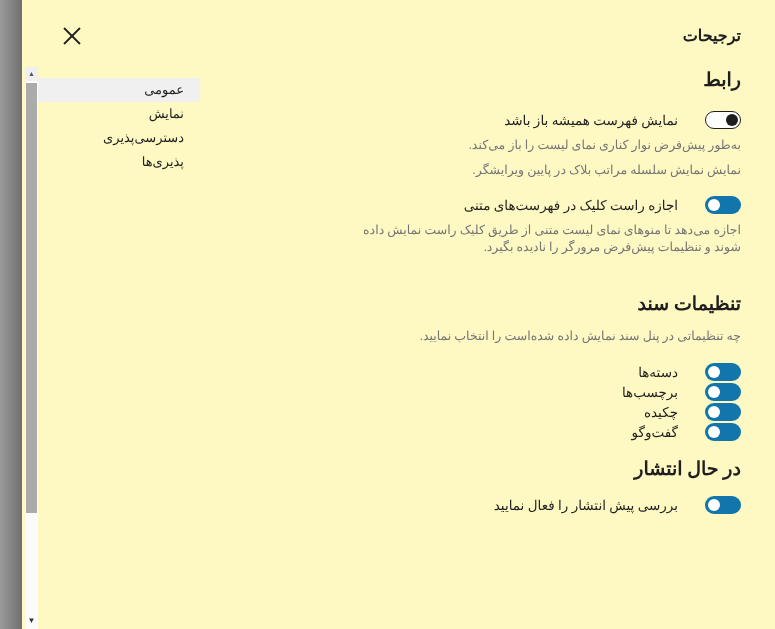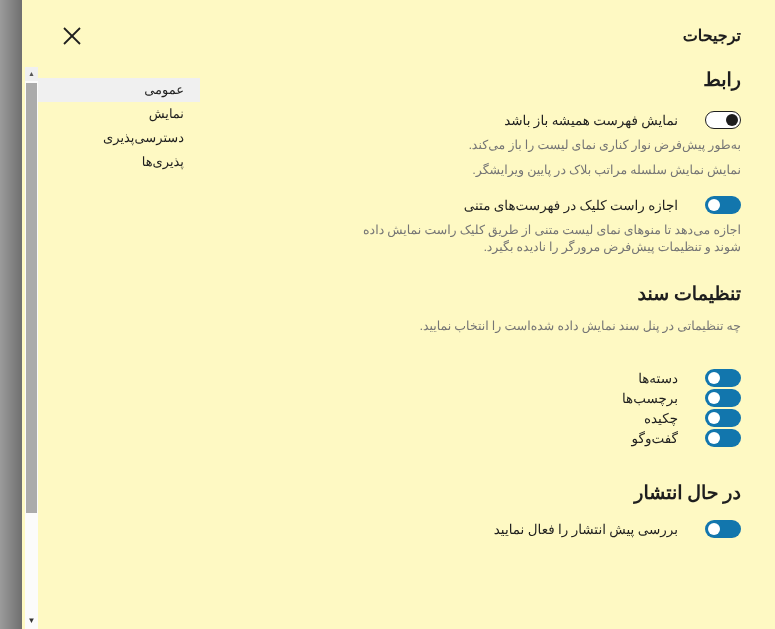"تنظیمات سند" .mt30 { margin-top: 30px -> 40px }
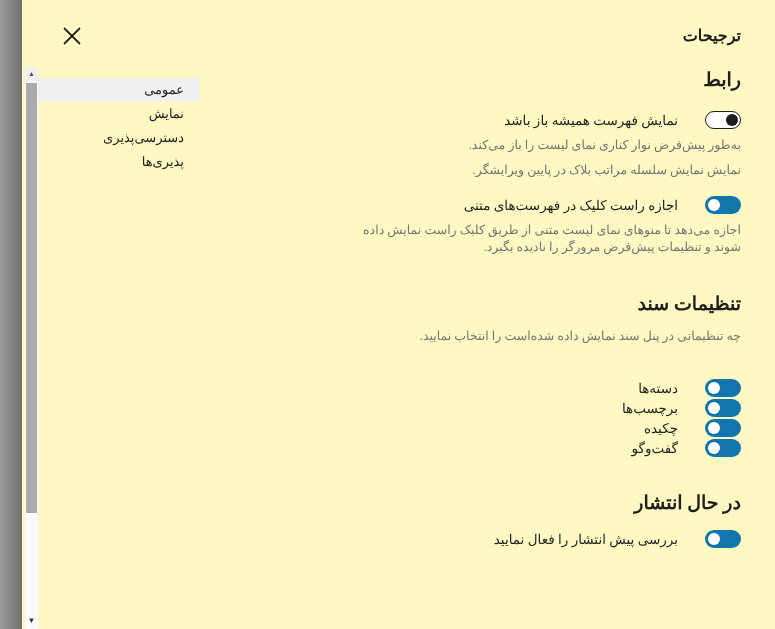"دسته‌ها" .mt17 { margin-top: 33px -> 17px }
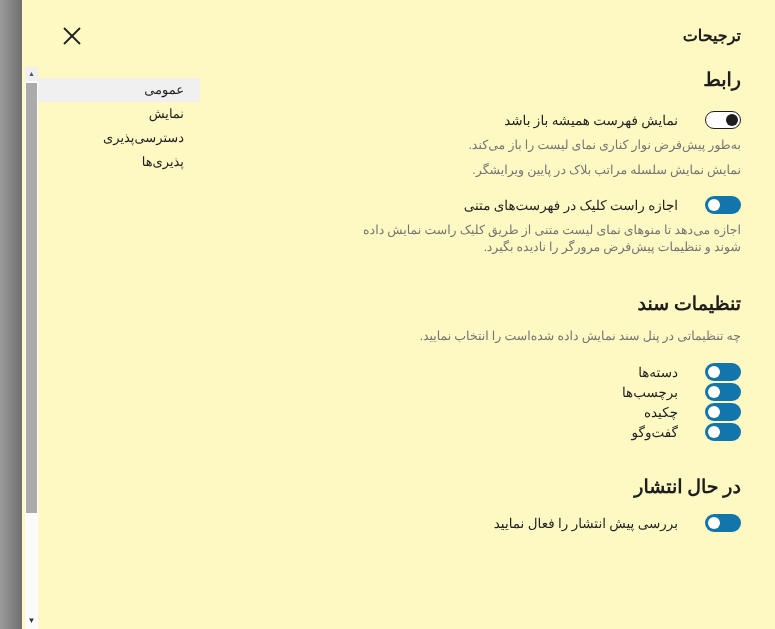"در حال انتشار" .mt36 { margin-top: 38px -> 20px }
